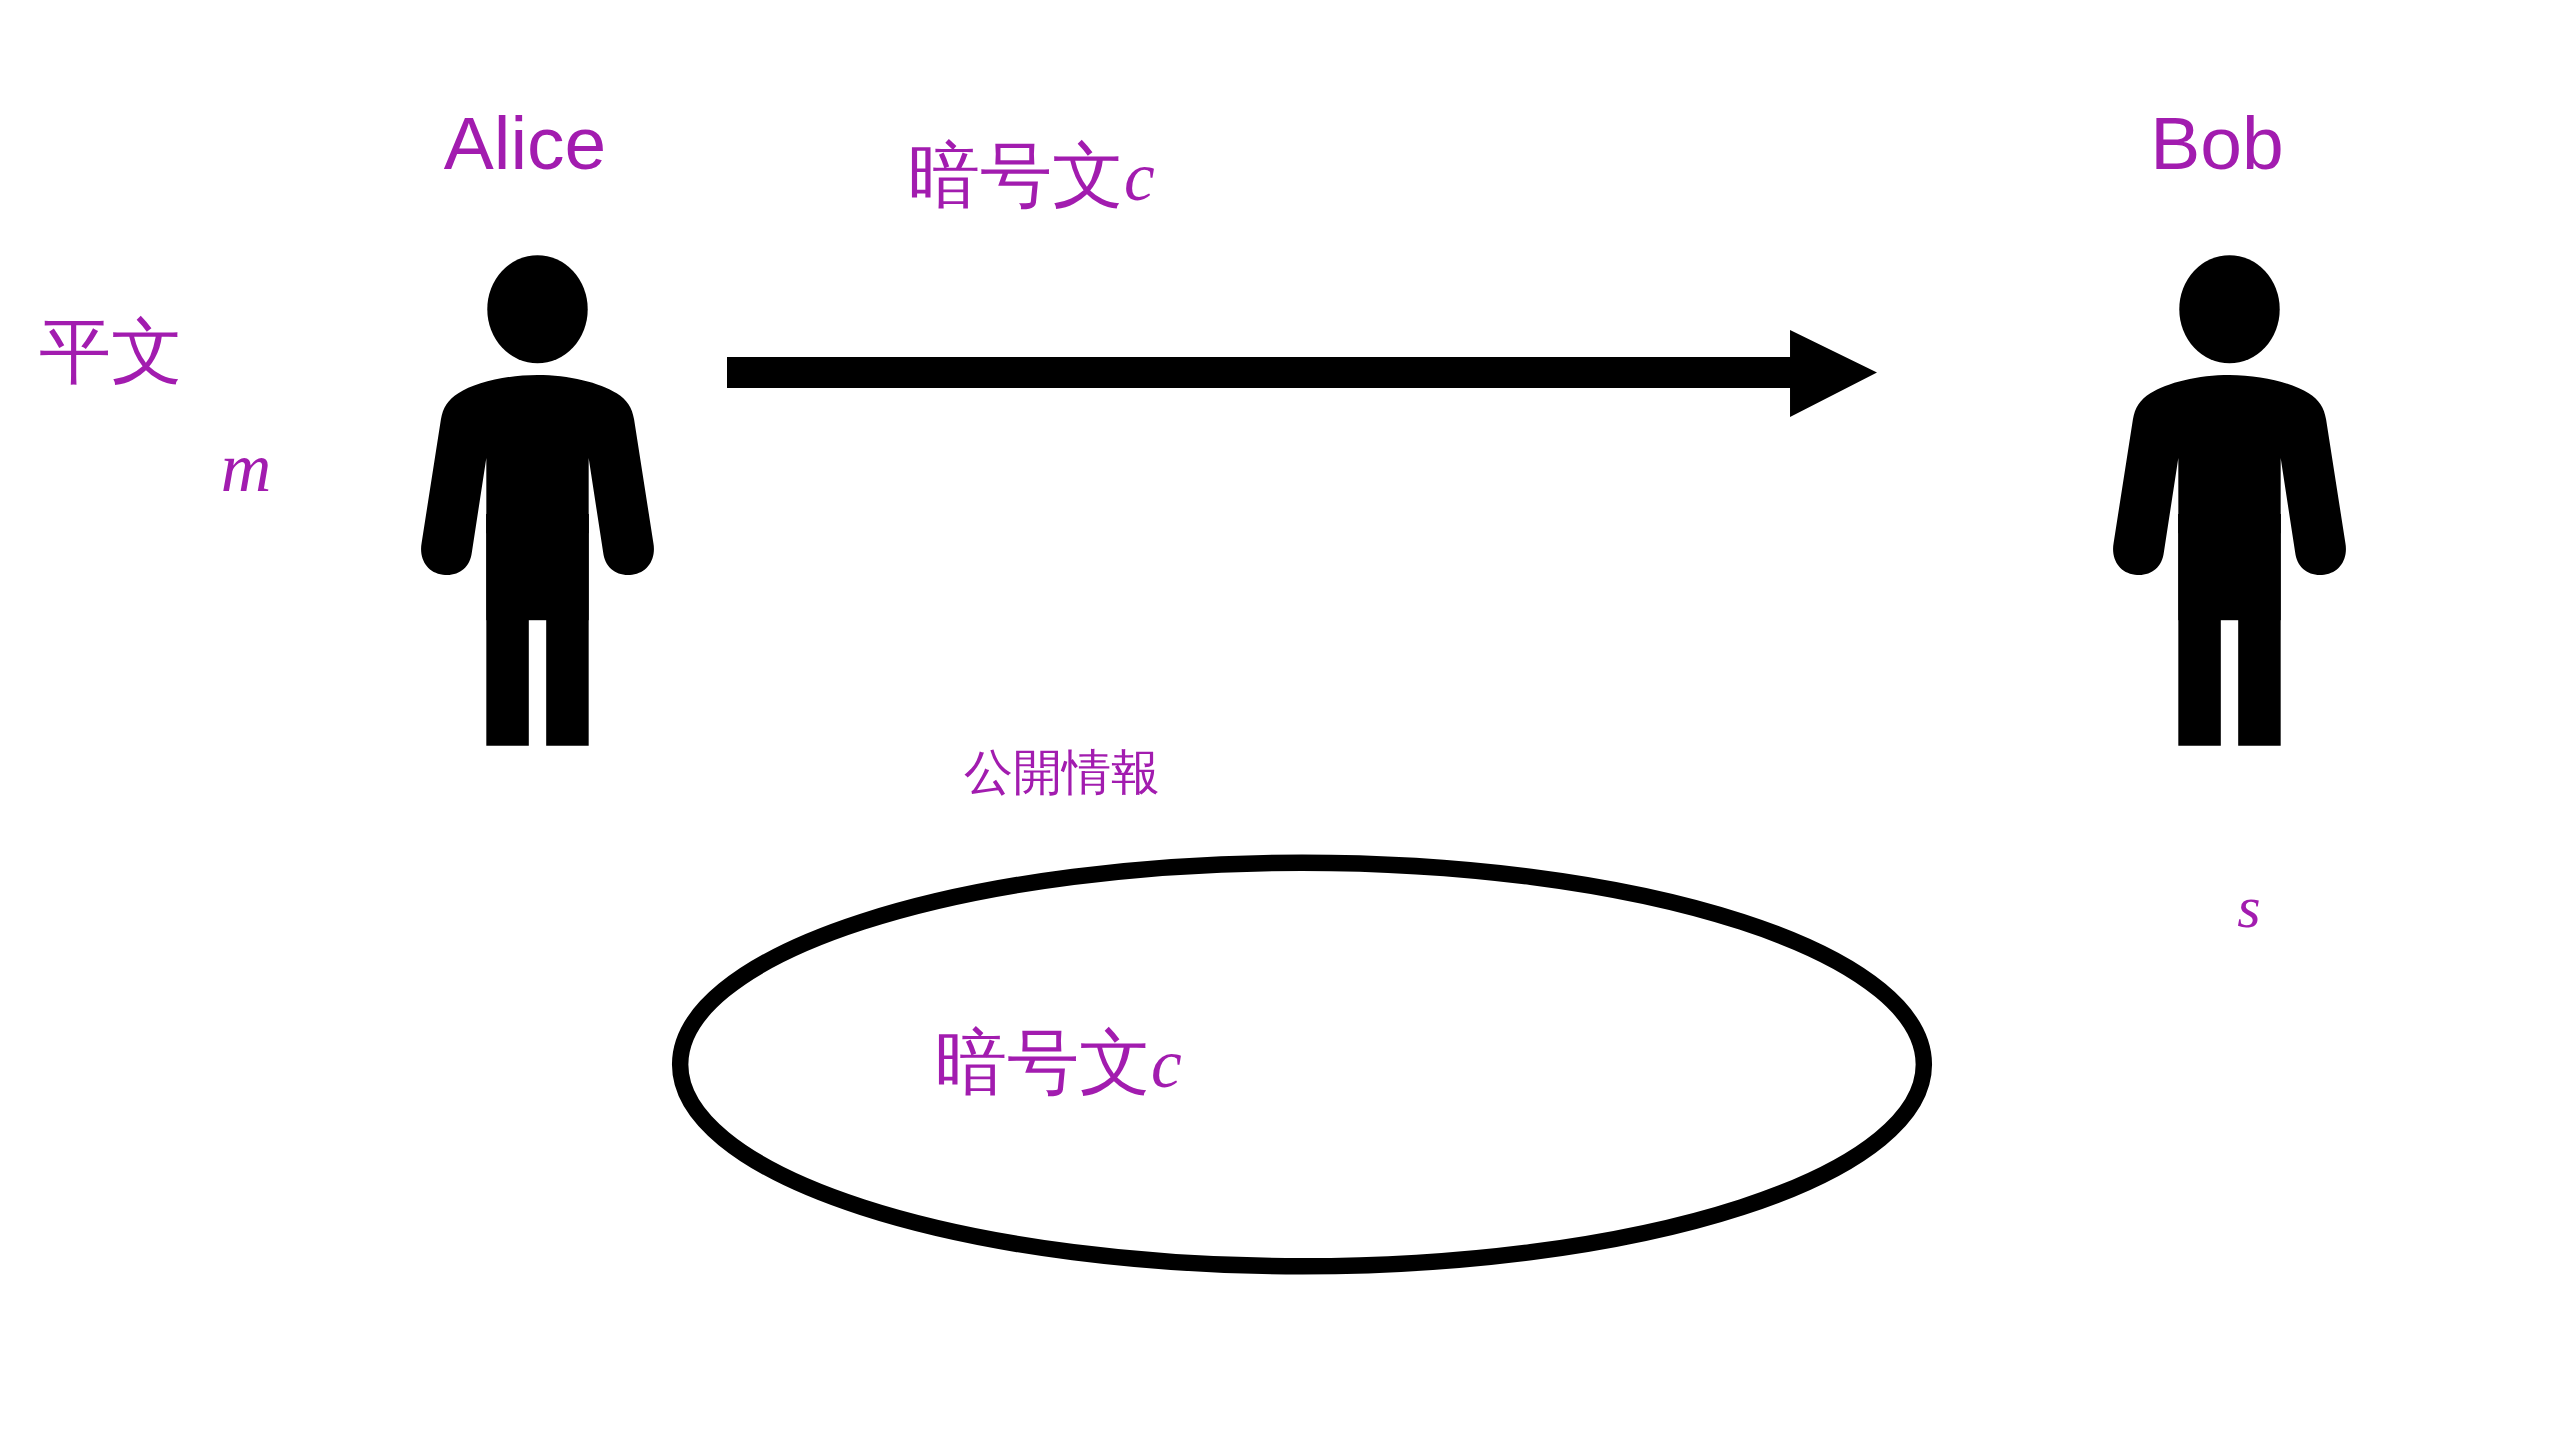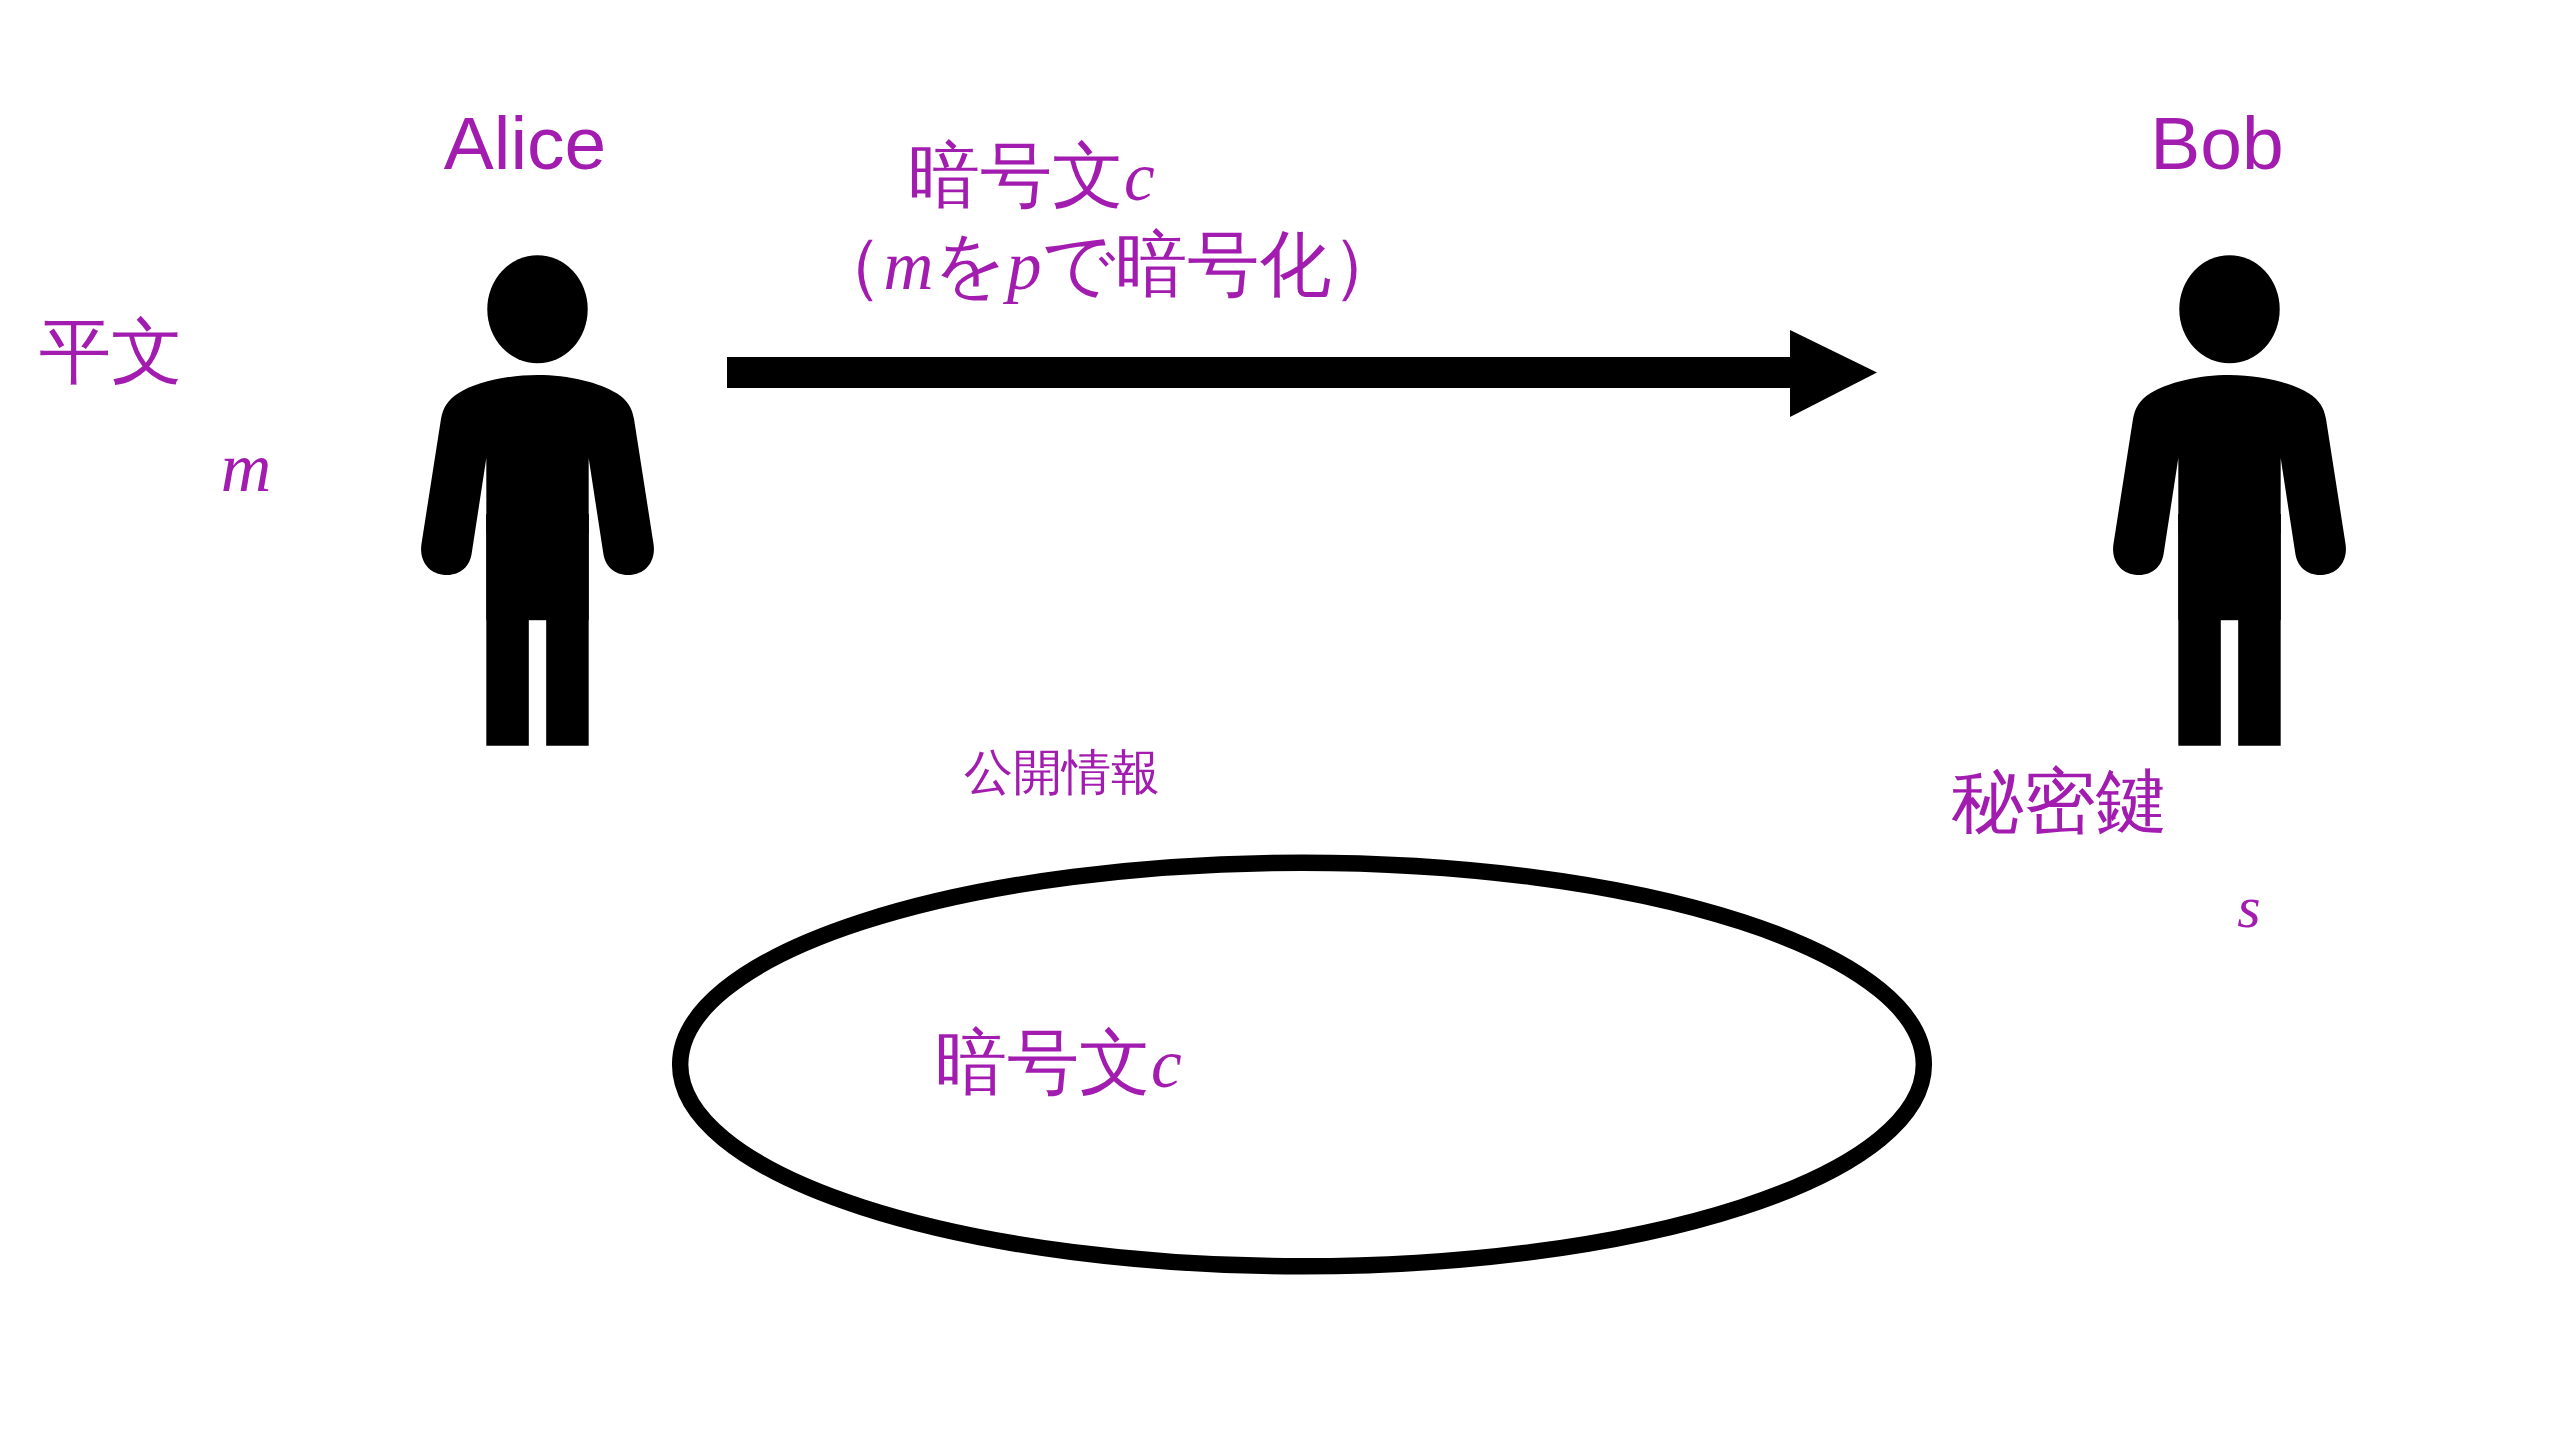"（mをpで暗号化）" div.abs { html: <div> <span>（</span><span>m</span><span>を</span><span>p</span><span>で暗号化</span><span>）</span> </div> -> none }
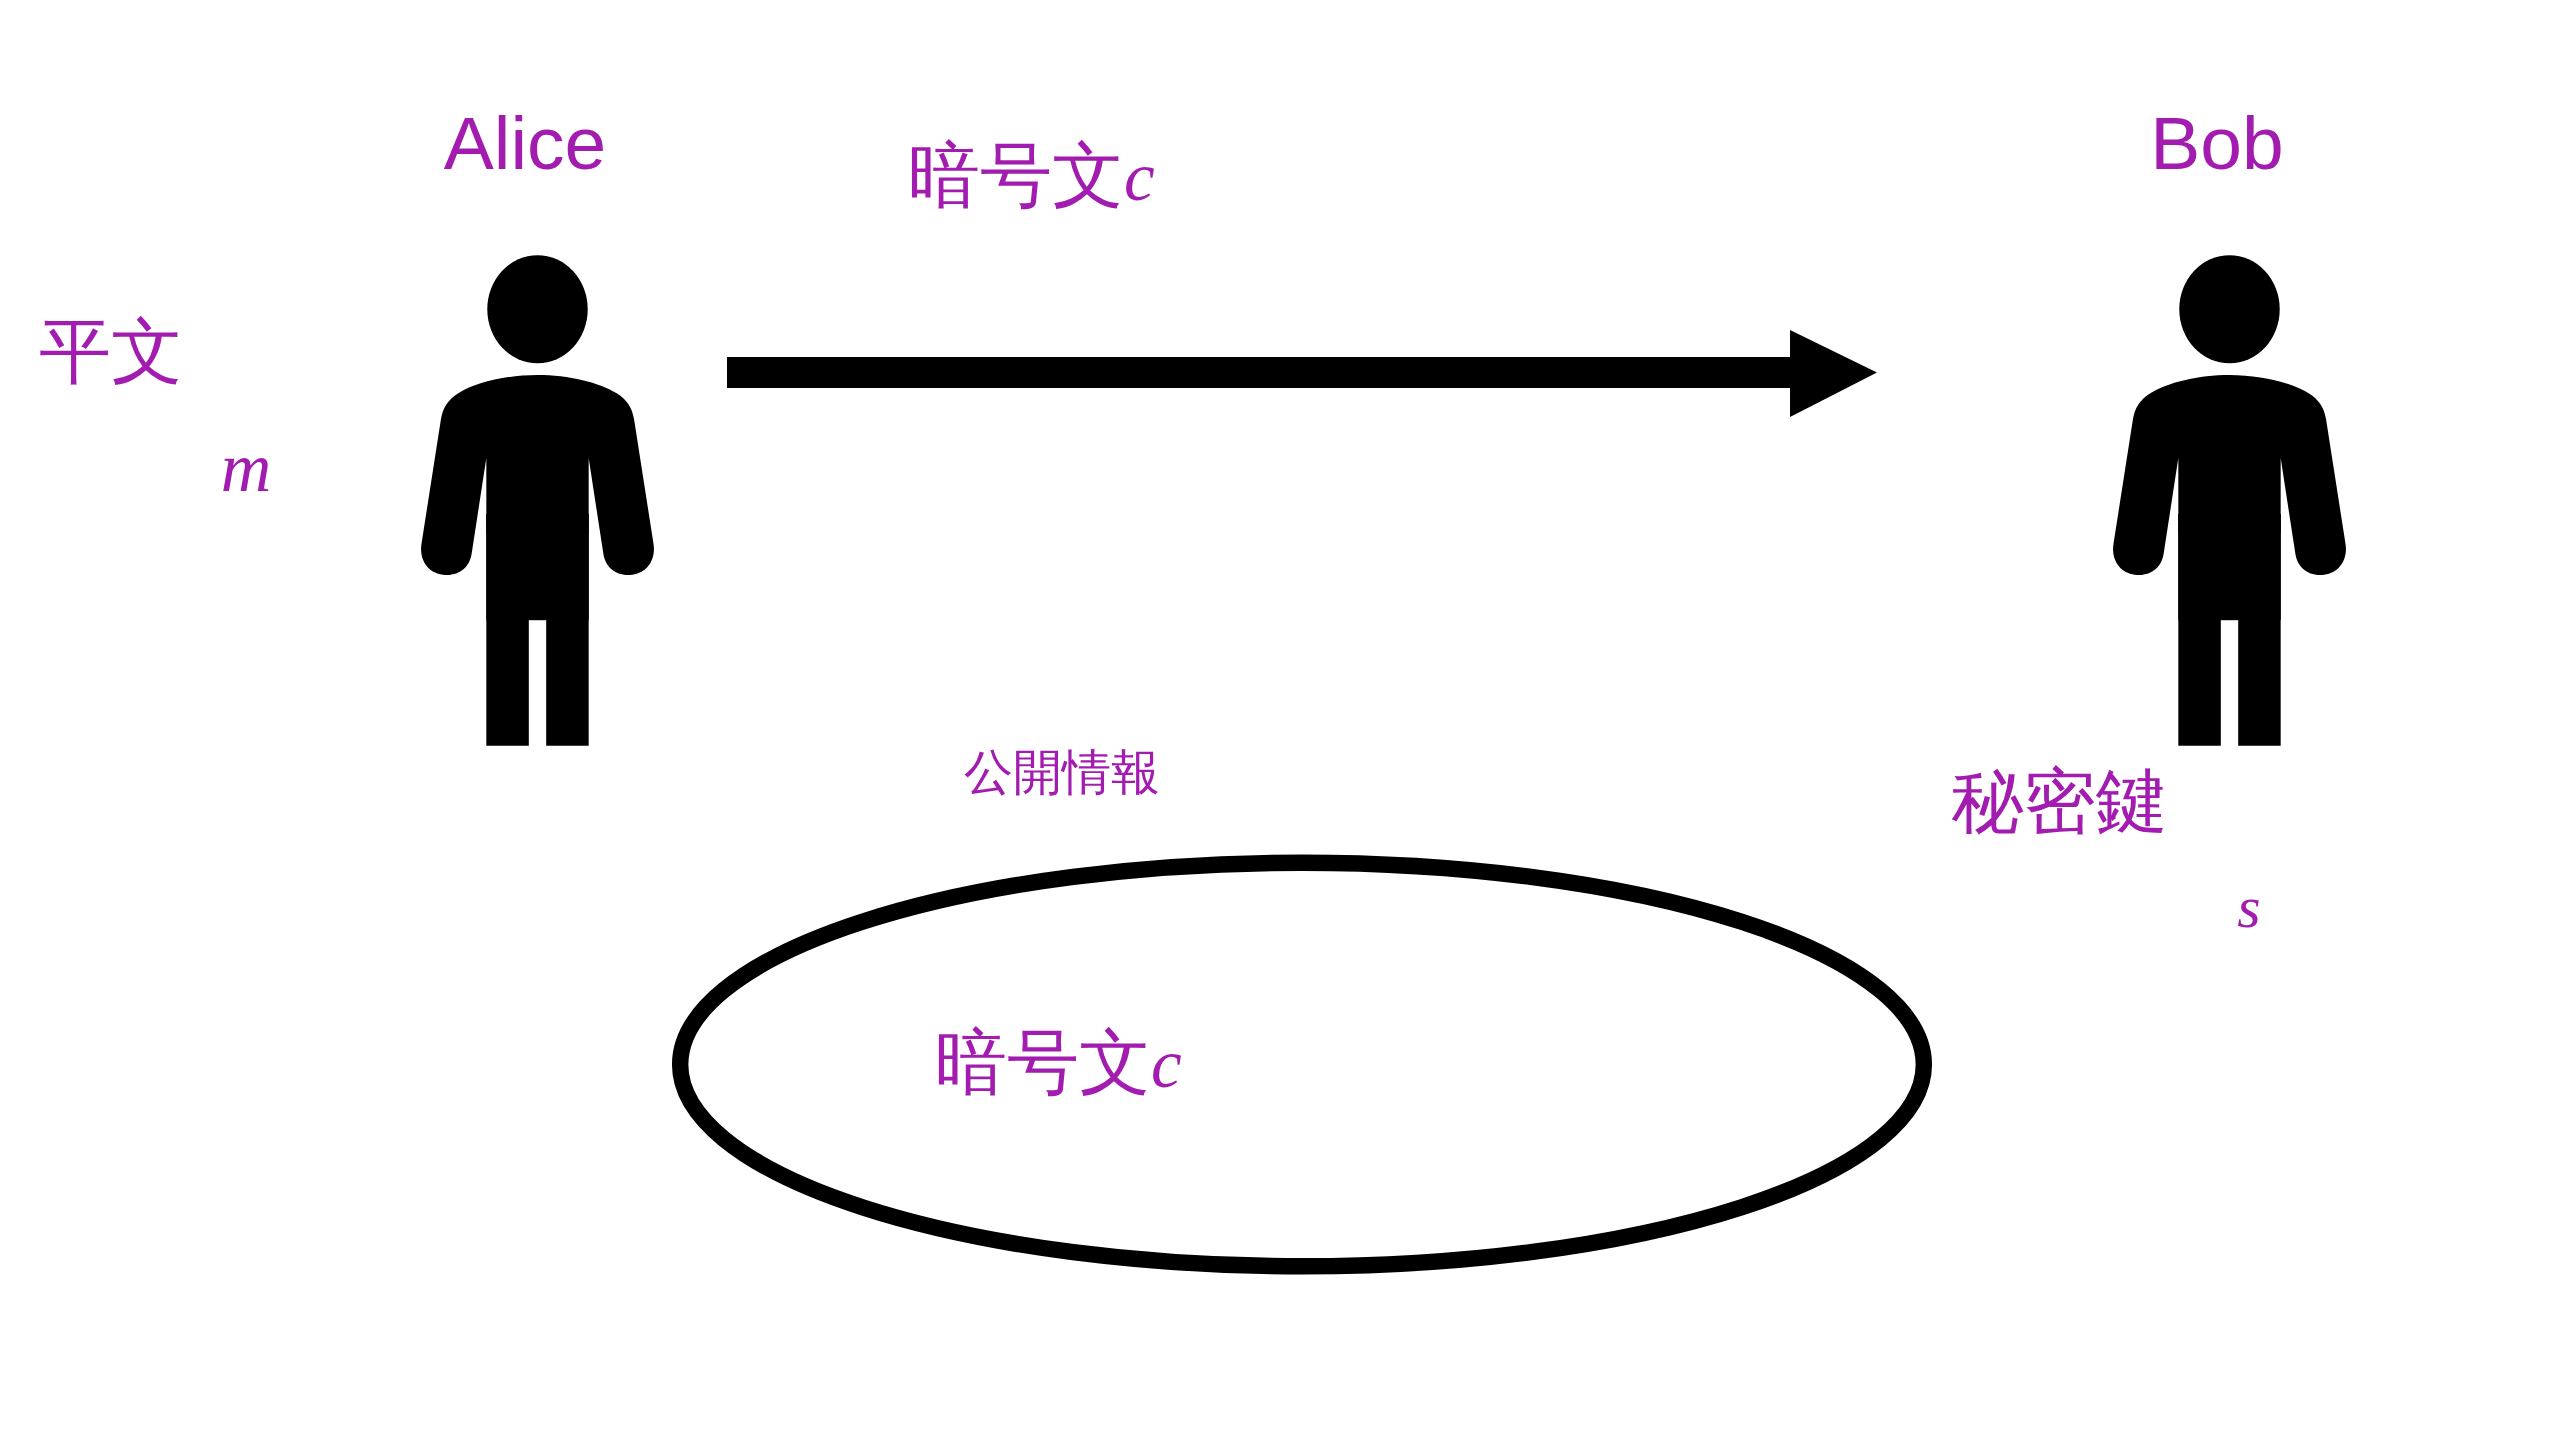"秘密鍵" div.abs { html: <div>秘密鍵</div> -> none }
